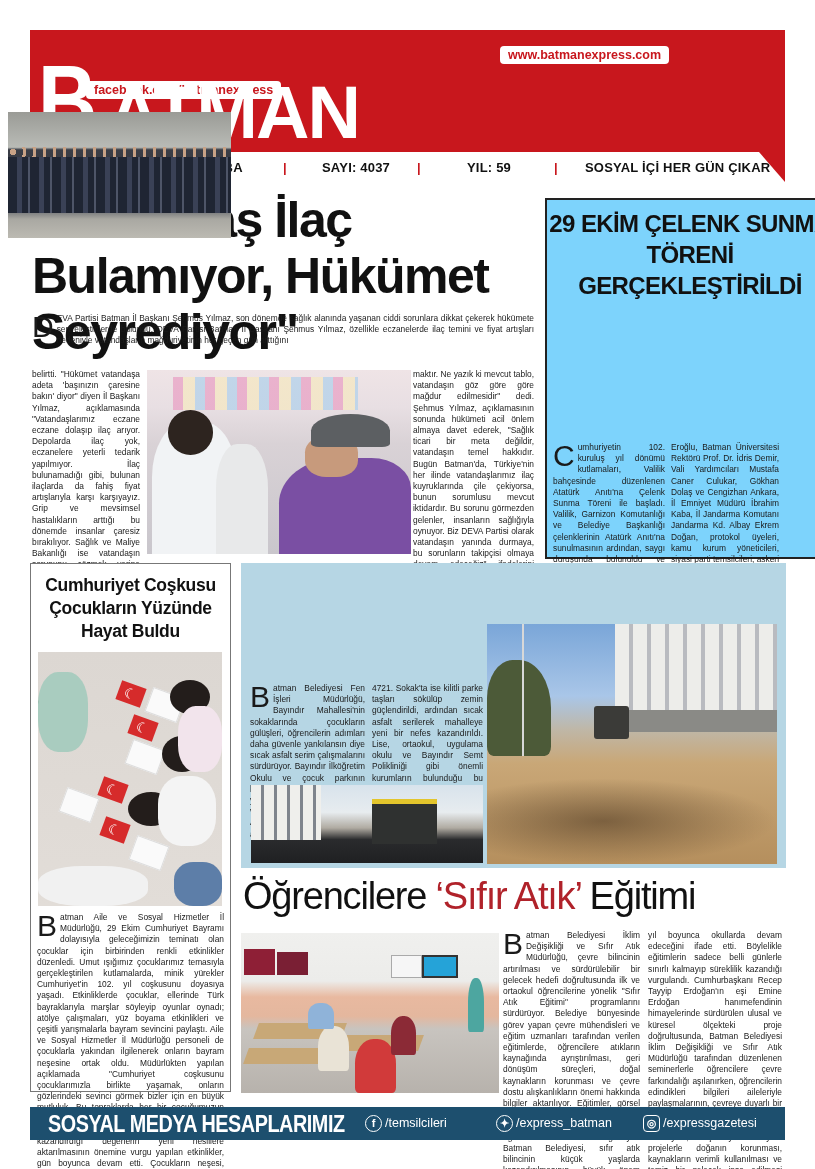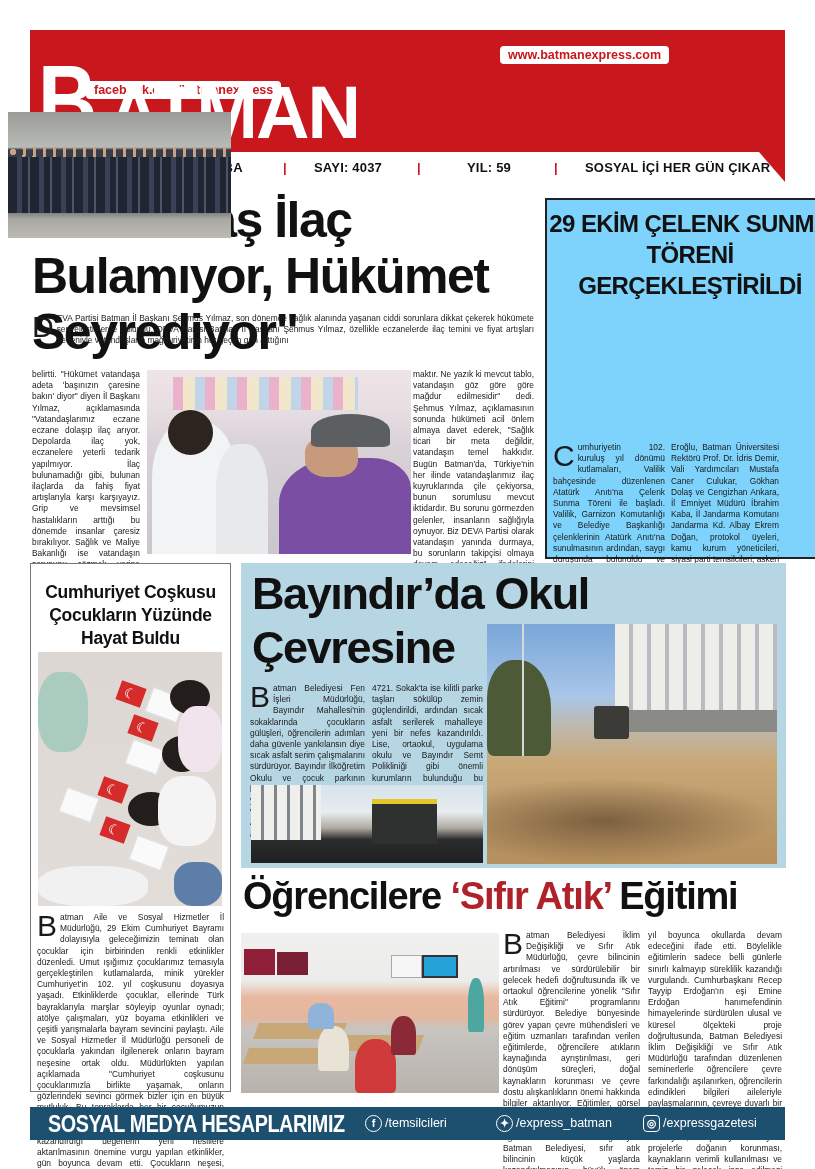"SAYI: 4037" span { left: 284px -> 292px }
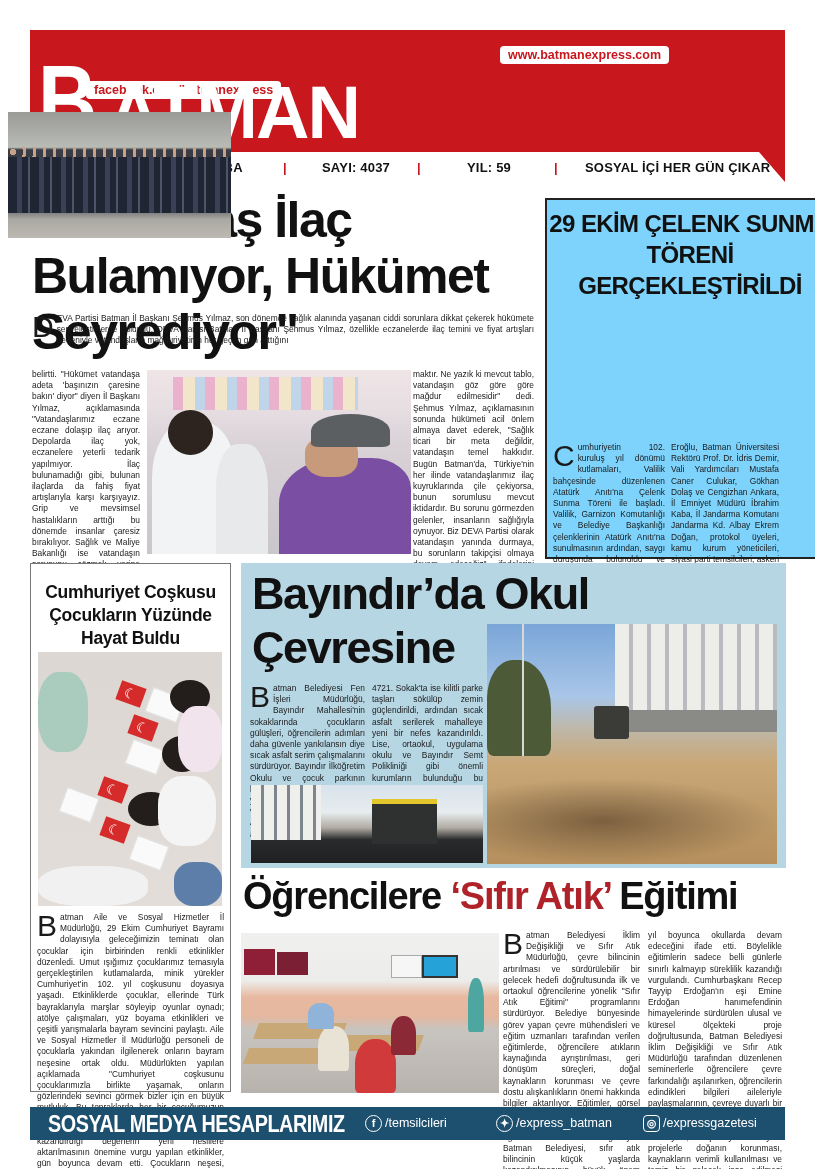"Cumhuriyet Coşkusu Çocukların Yüzünde" .box-children h2 { margin-top: 7px -> none }
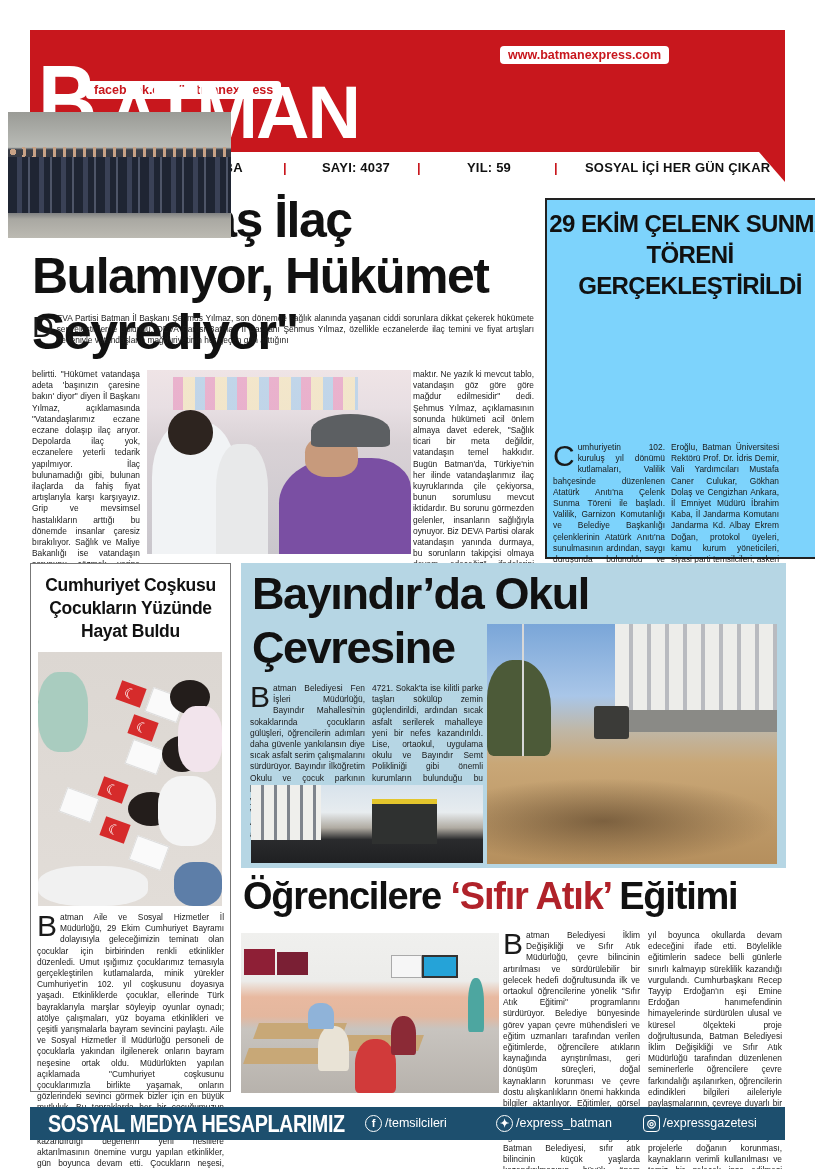"Bayındır’da Okul Çevresine" span { html: <span>Bayındır’da Okul Çevresine</span> -> none }
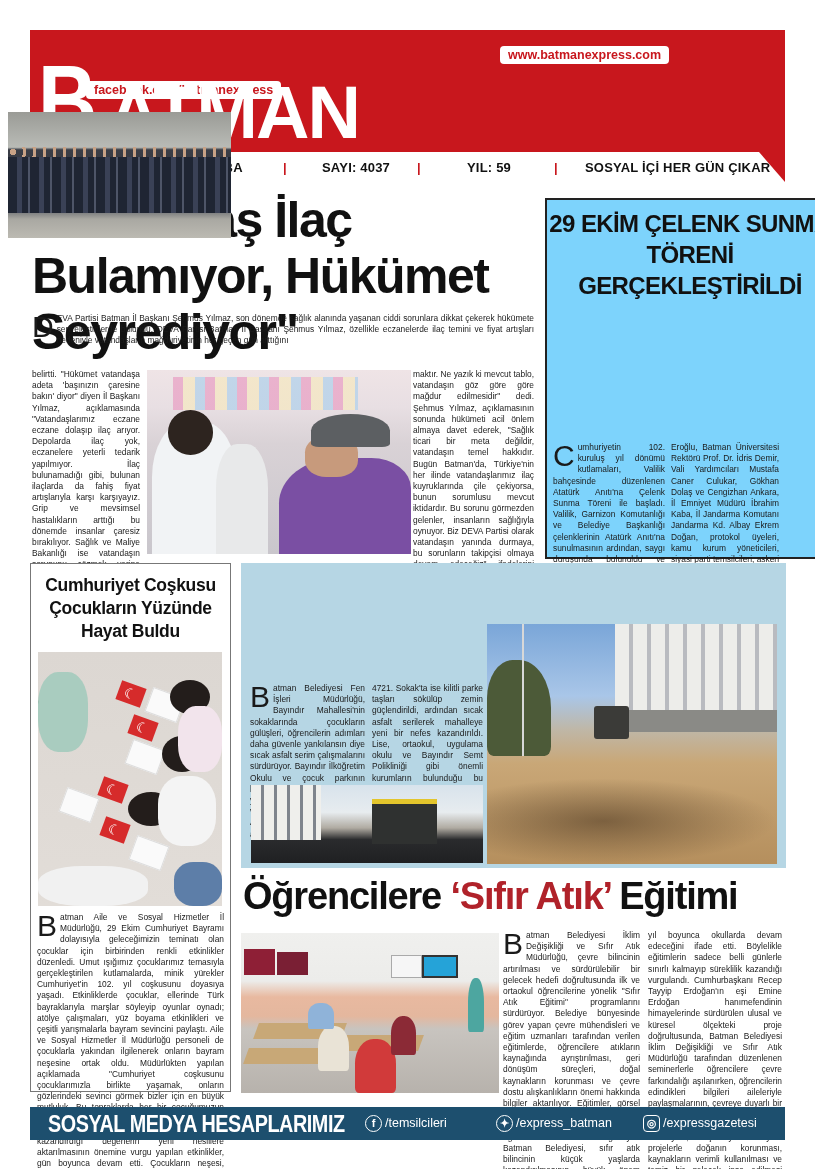"Öğrencilere ‘Sıfır Atık’ Eğitimi" .zero-headline { font-weight: bold -> normal }
